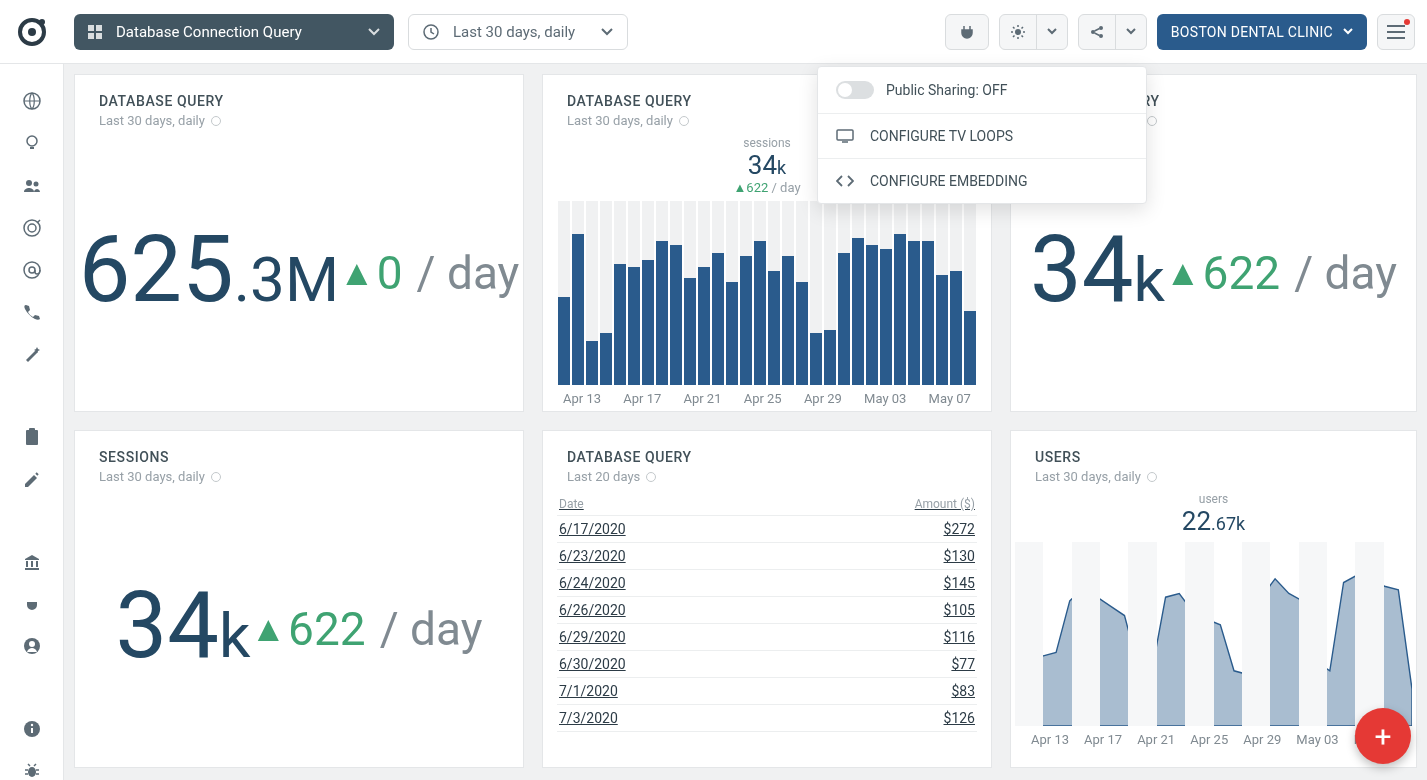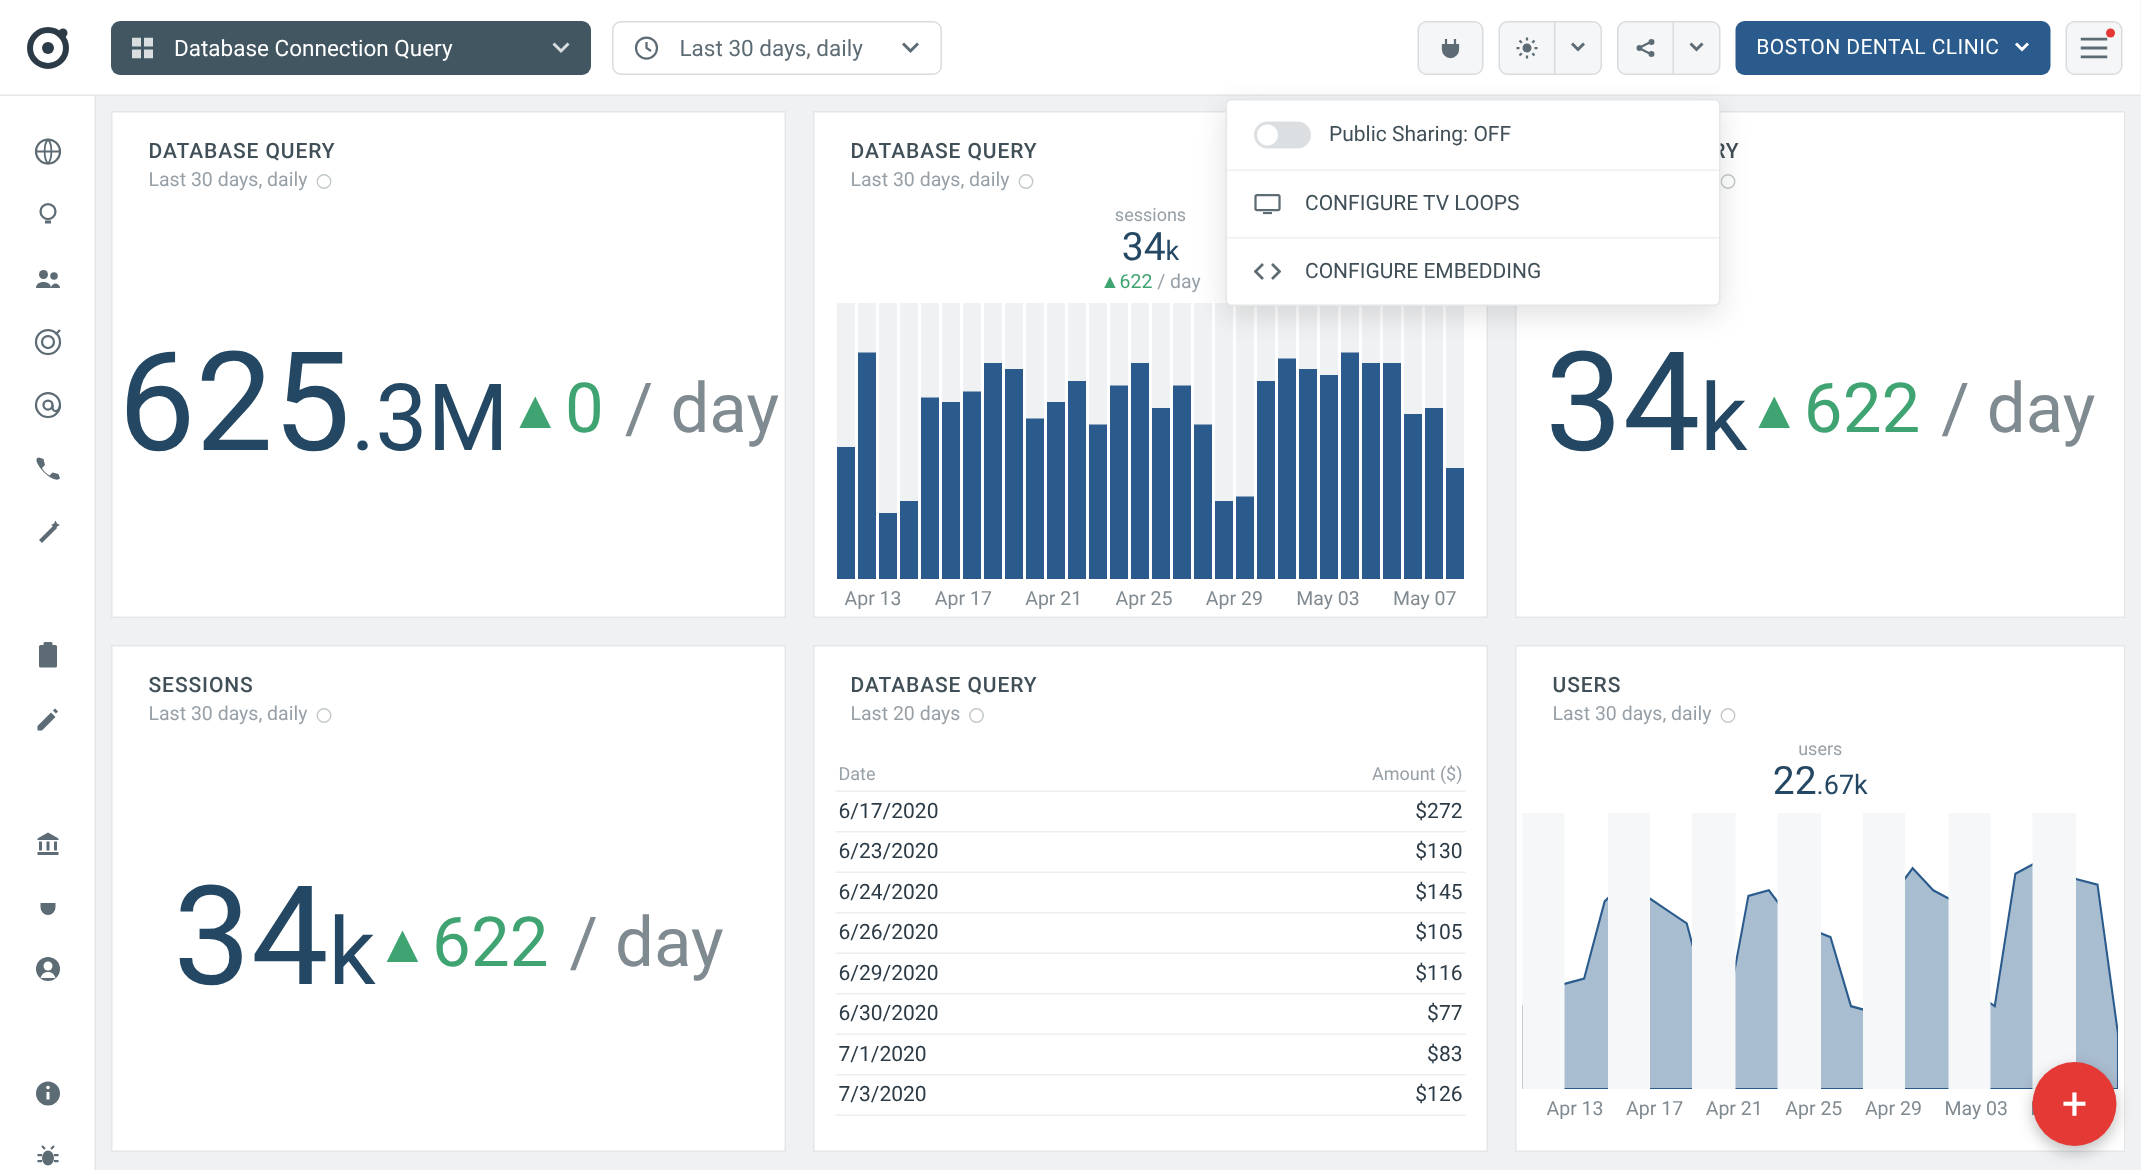"Date" .dtable { margin: 17px 14px 0 -> 5px 14px 0; text-decoration: none -> underline }
